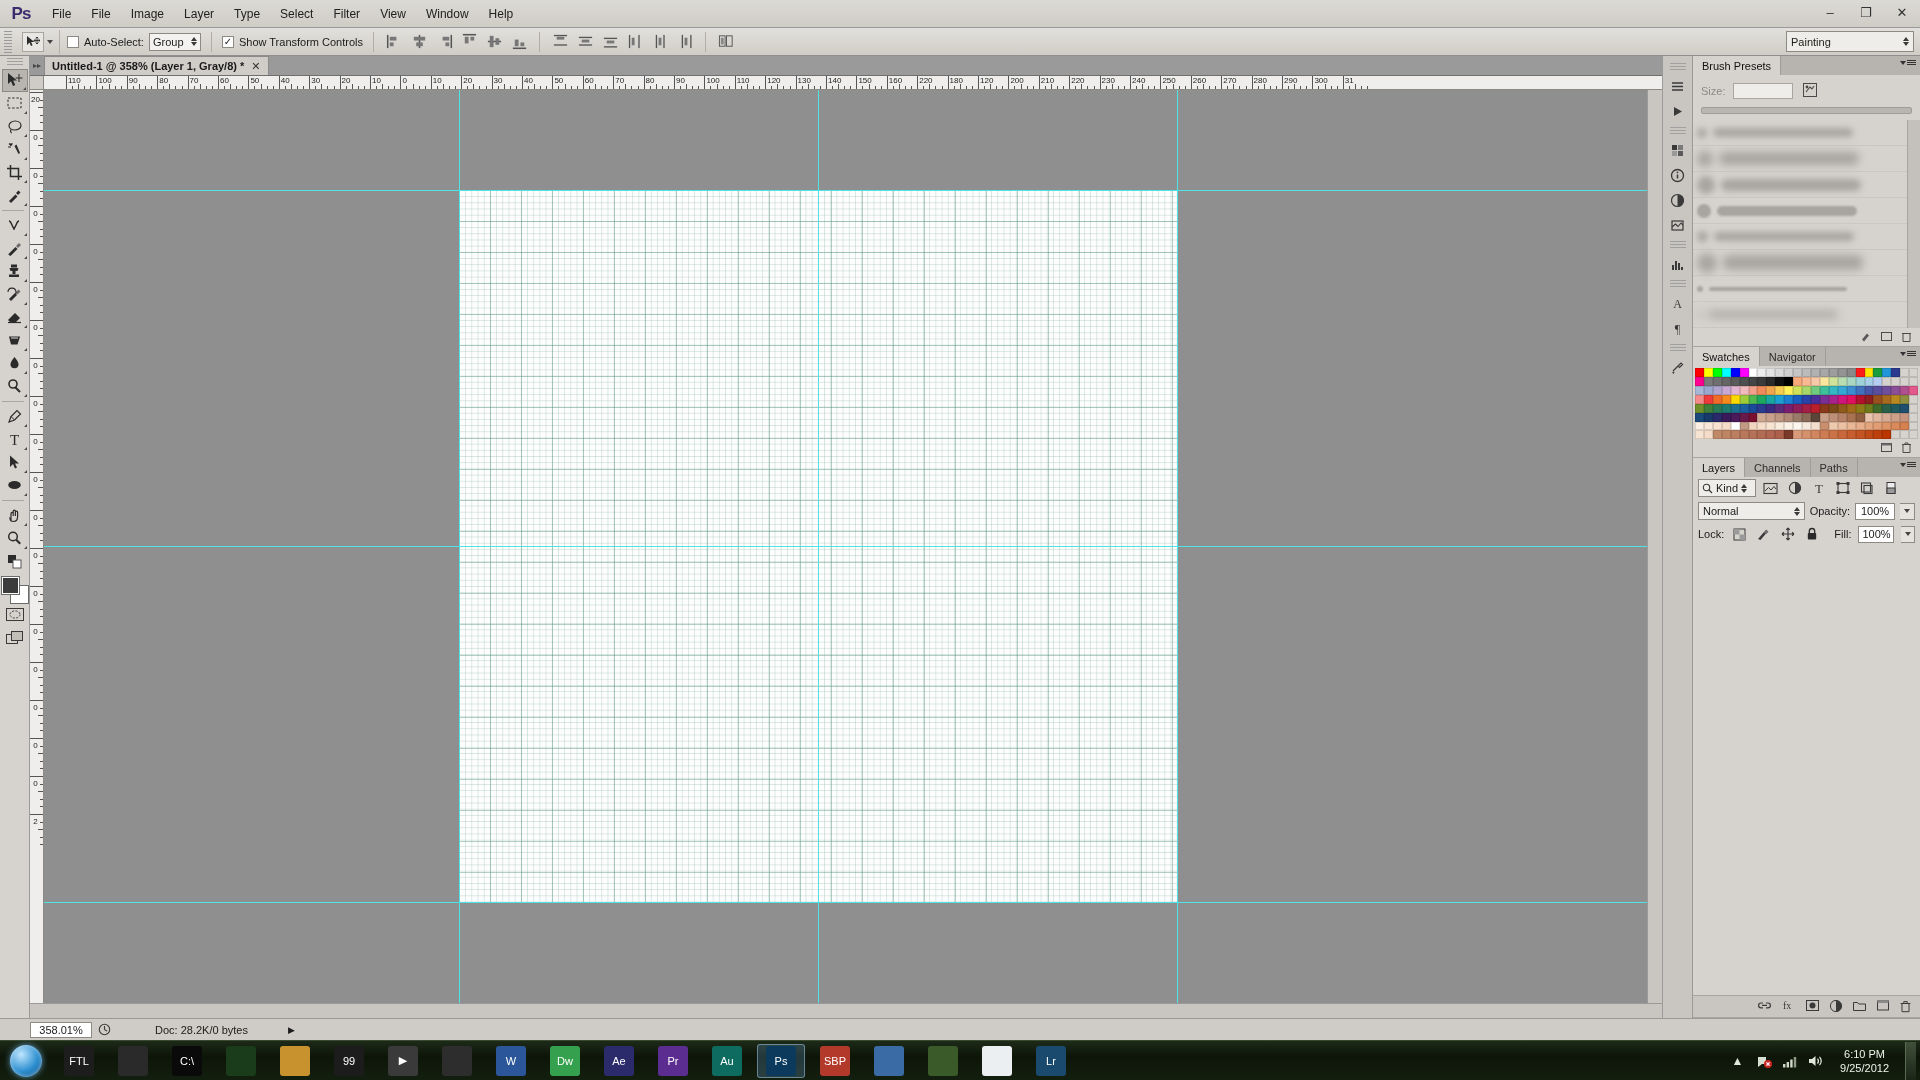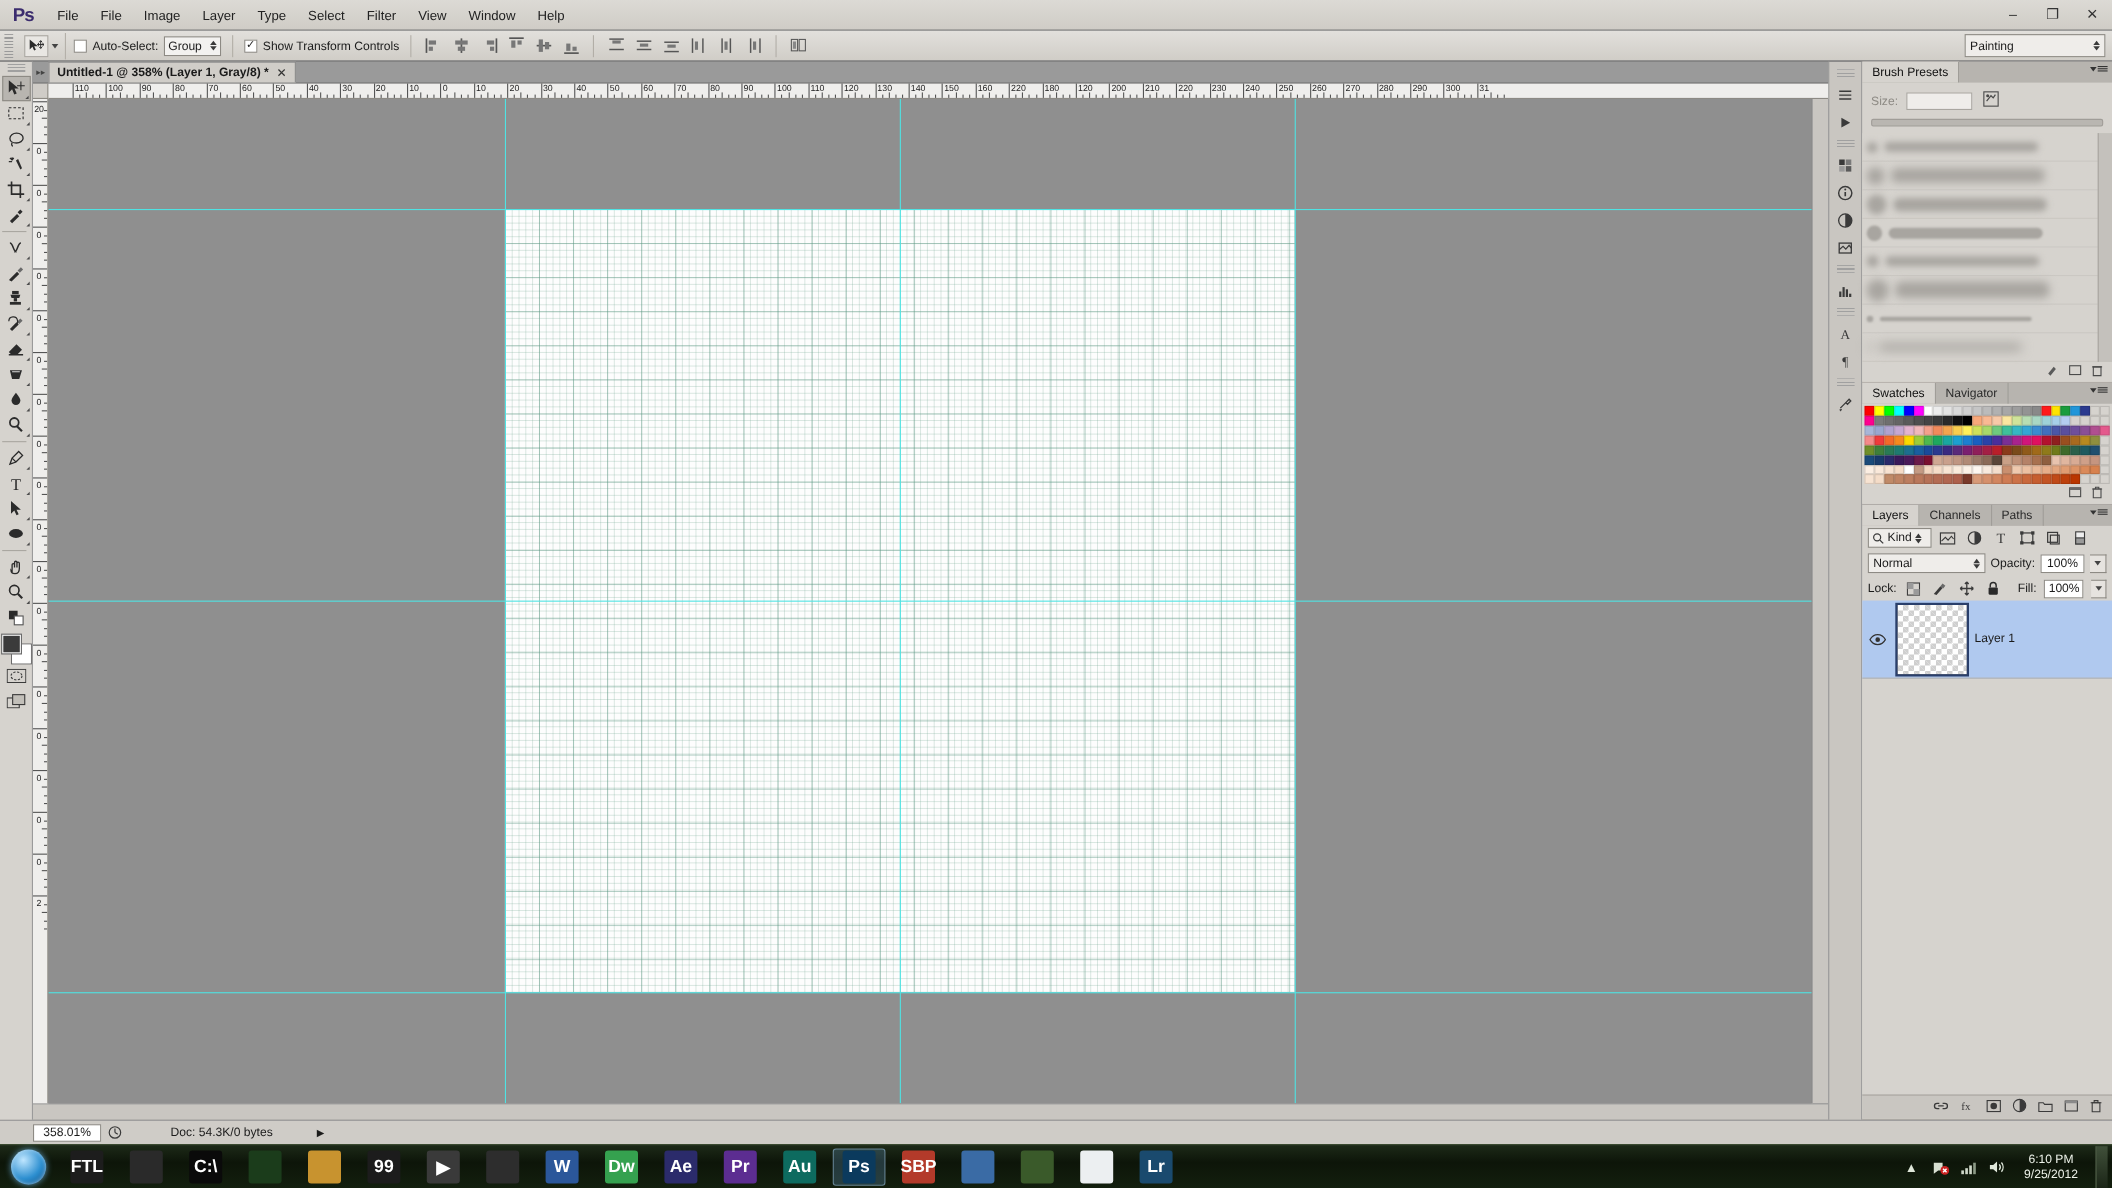"Layer 1" div.lay-row { html: <div> <div> <svg> <path></path> <circle></circle> </svg> </div> <div></div> <div>Layer 1</div> <div></div> </div> -> none }
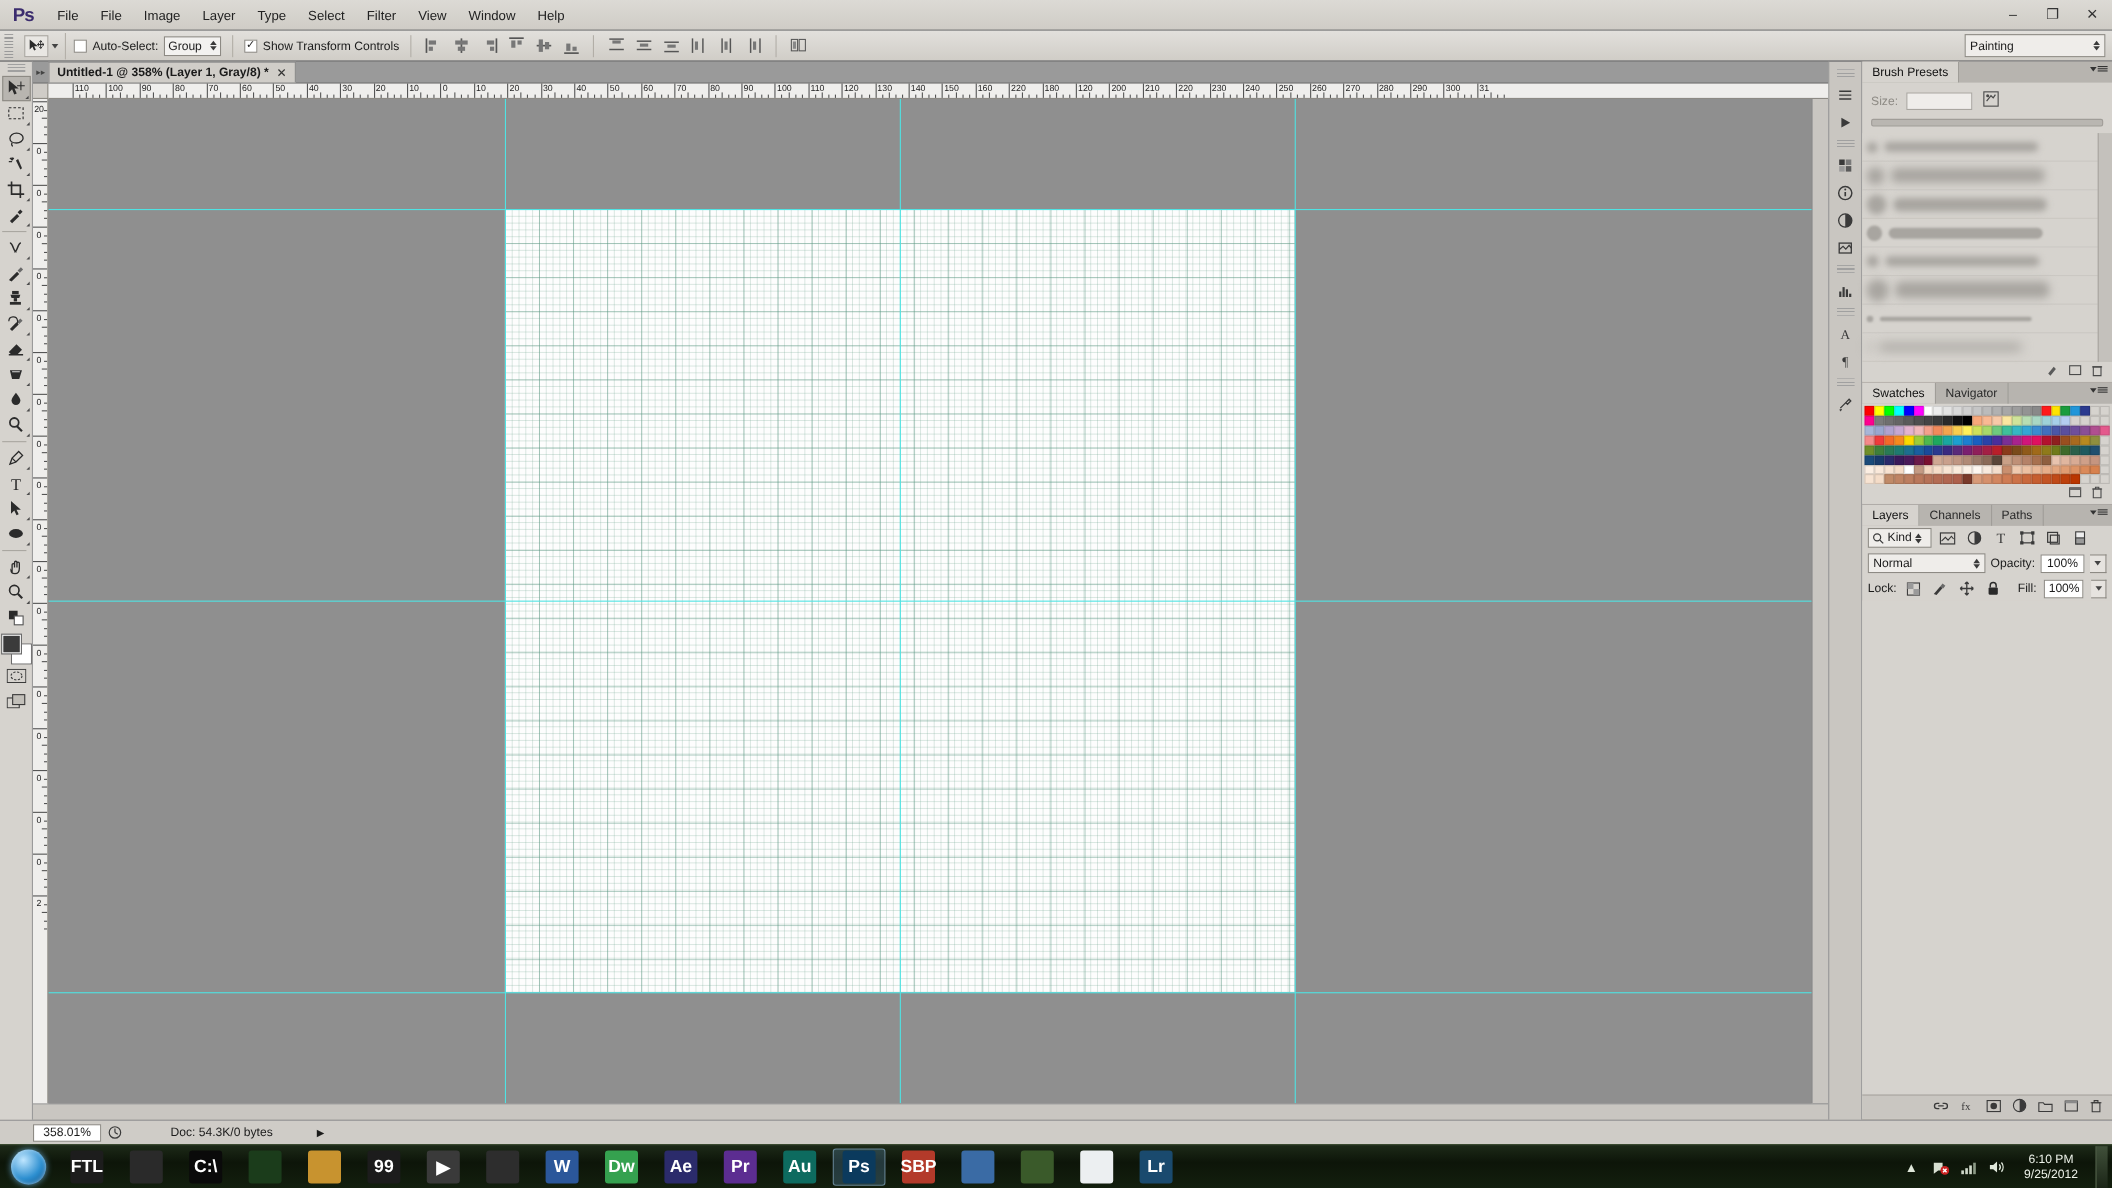"Doc: 54.3K/0 bytes" div.sb-doc { text: 54.3K/0 -> 28.2K/0 }
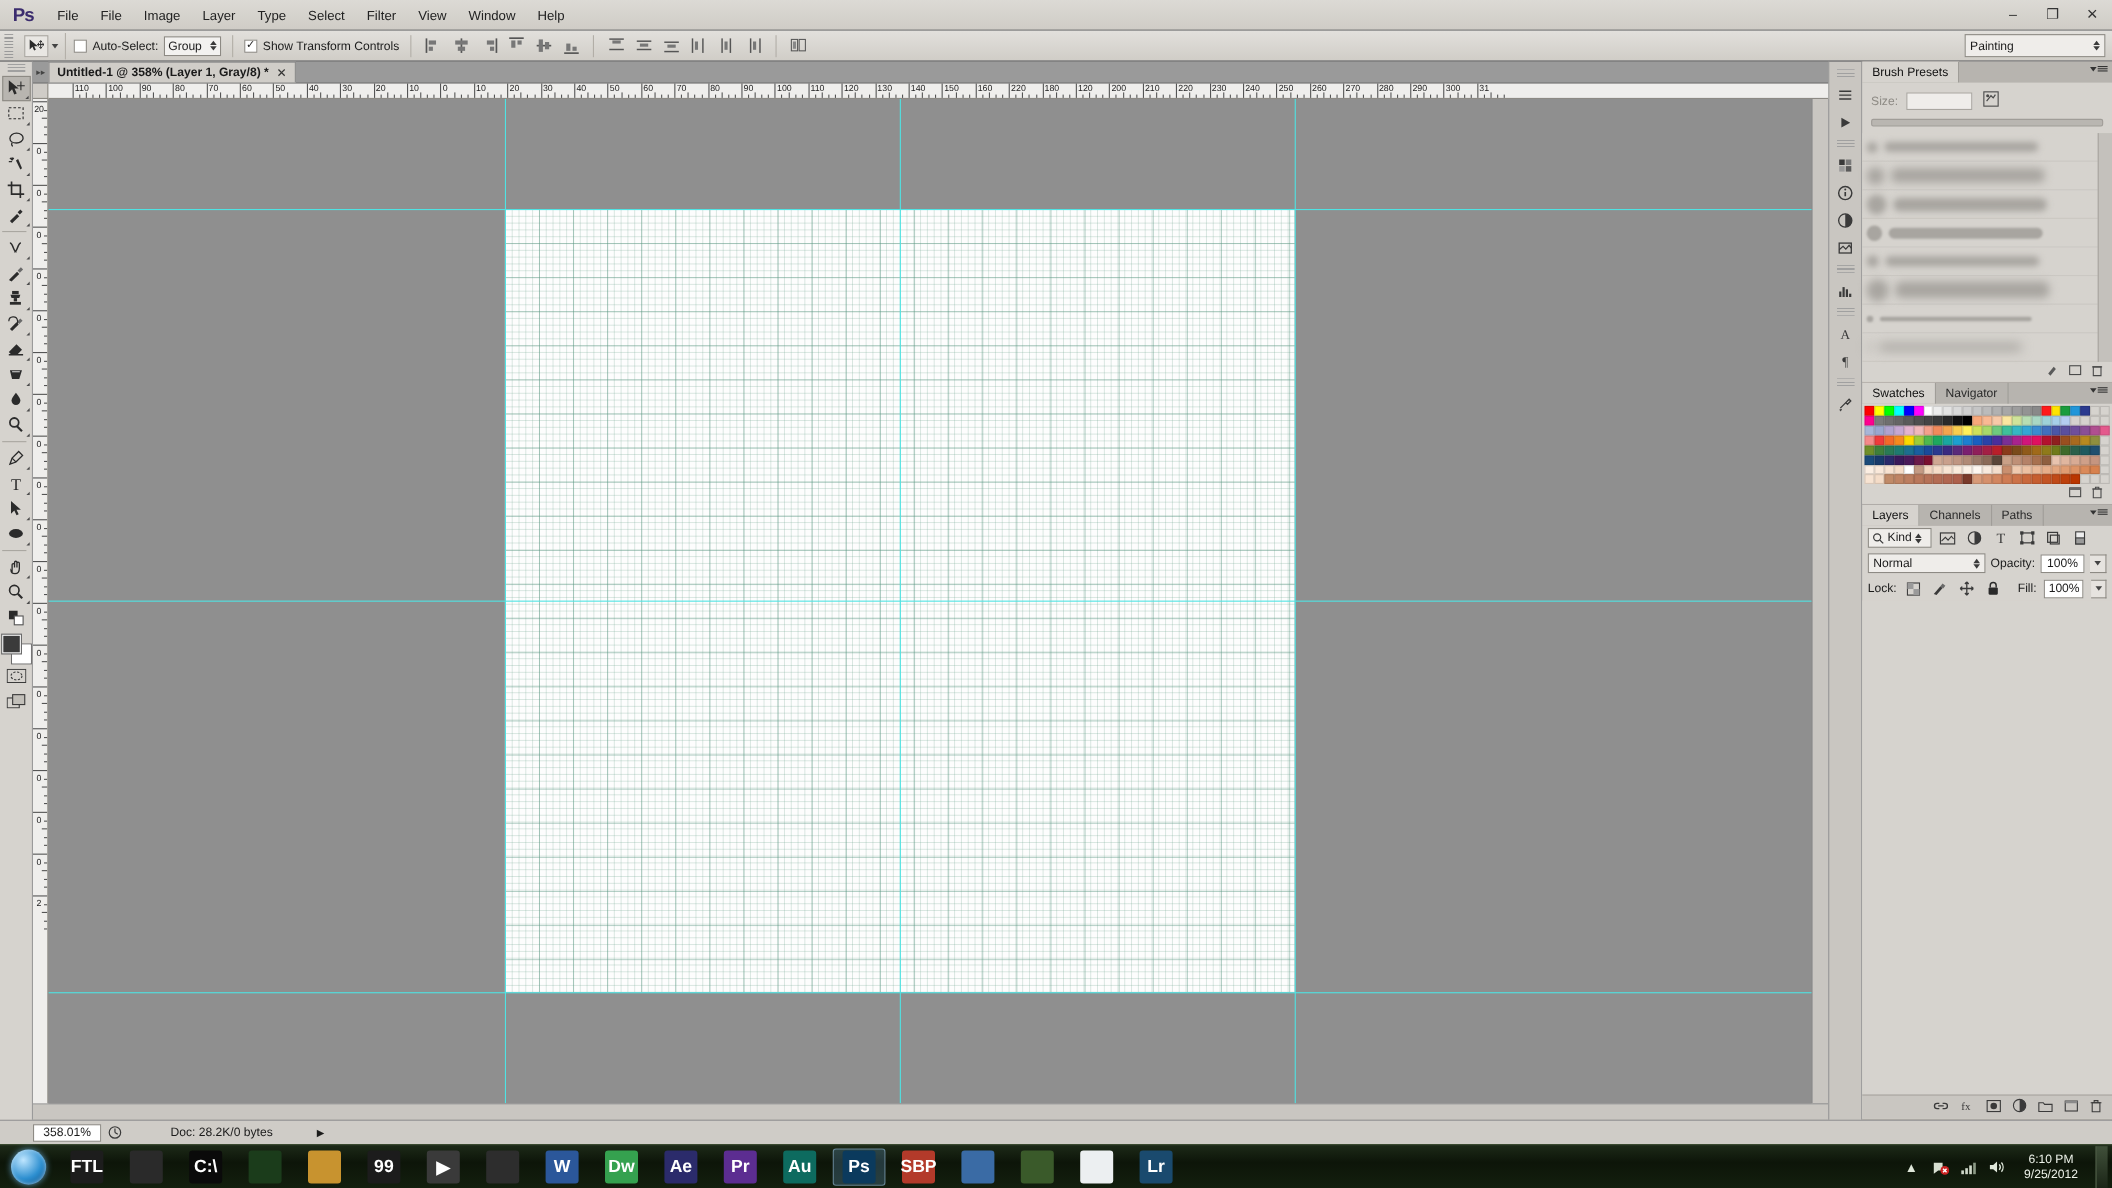"FTL" .tb-ico { font-size: 16px -> 11px; font-weight: bold -> normal }
